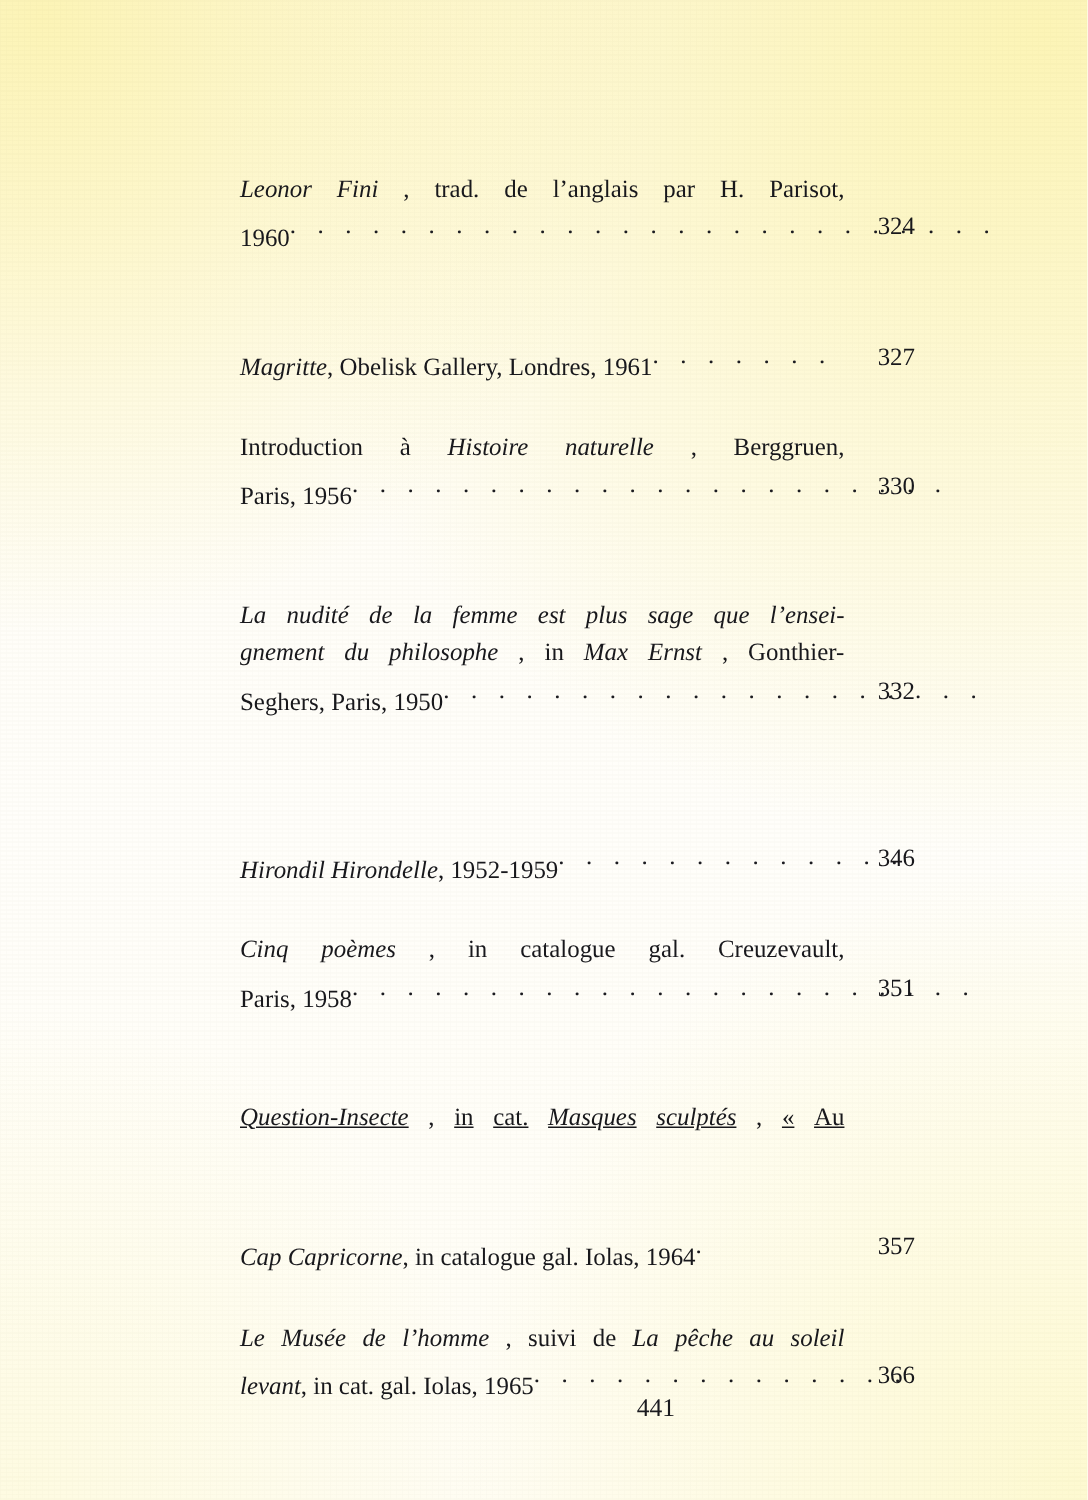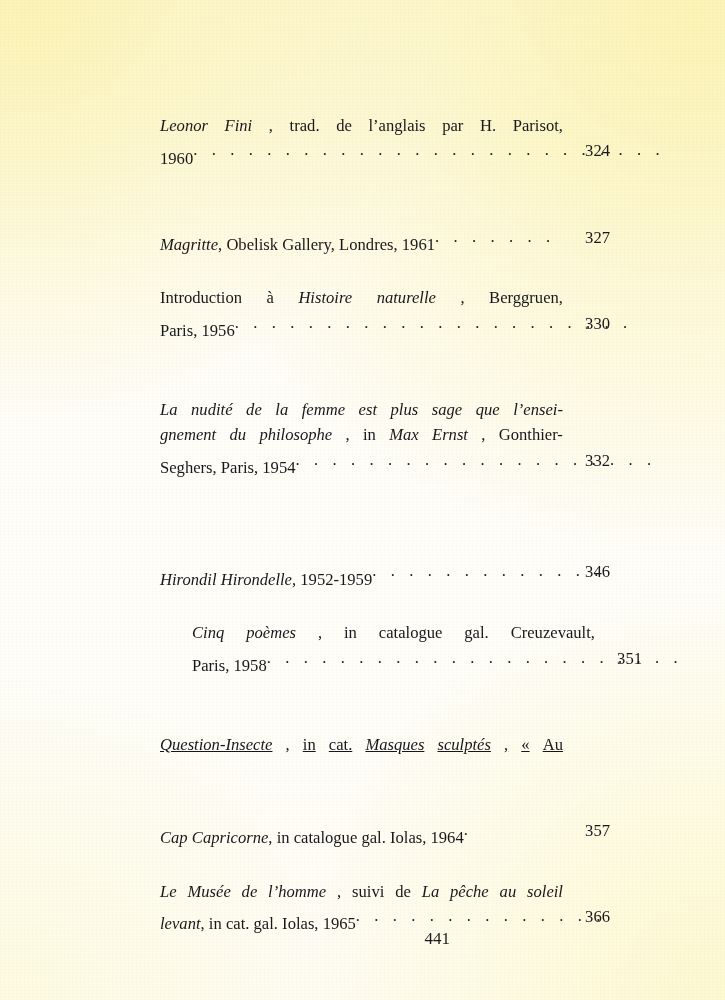"Seghers, Paris, 1954" span { text: 1954 -> 1950 }
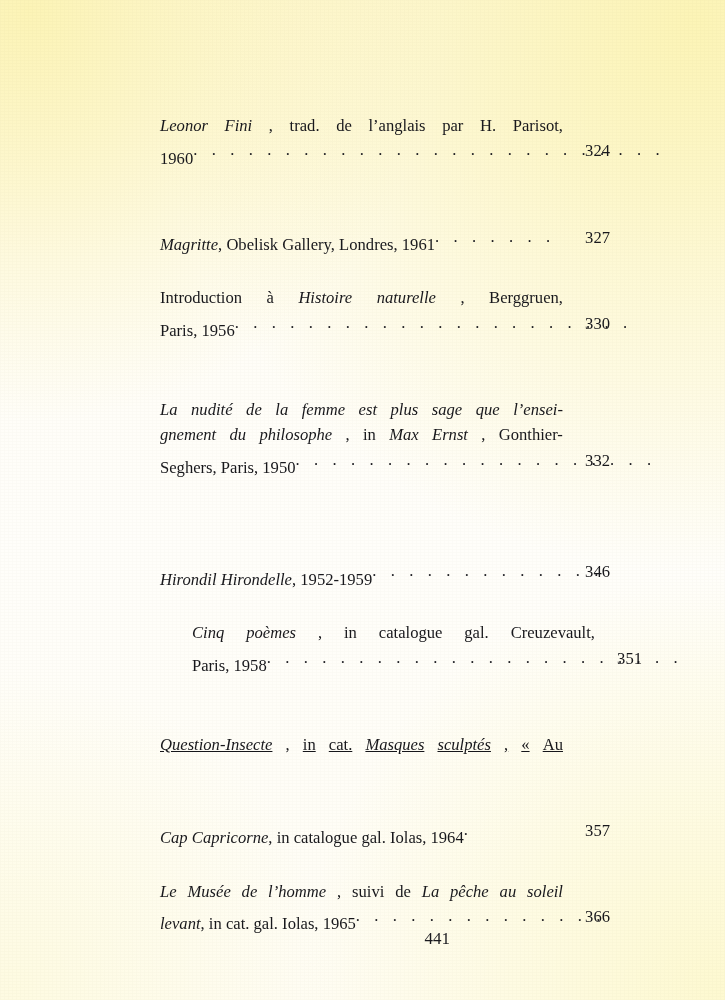"Cinq" div.entry { margin-left: 32px -> none }
